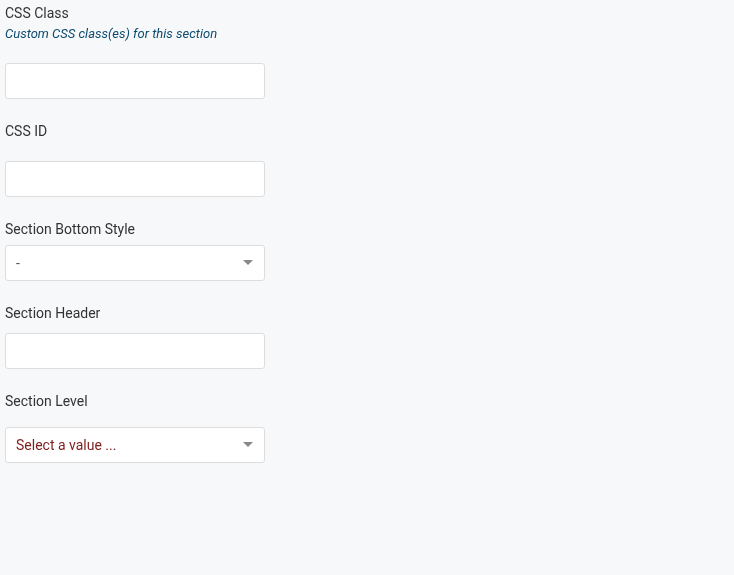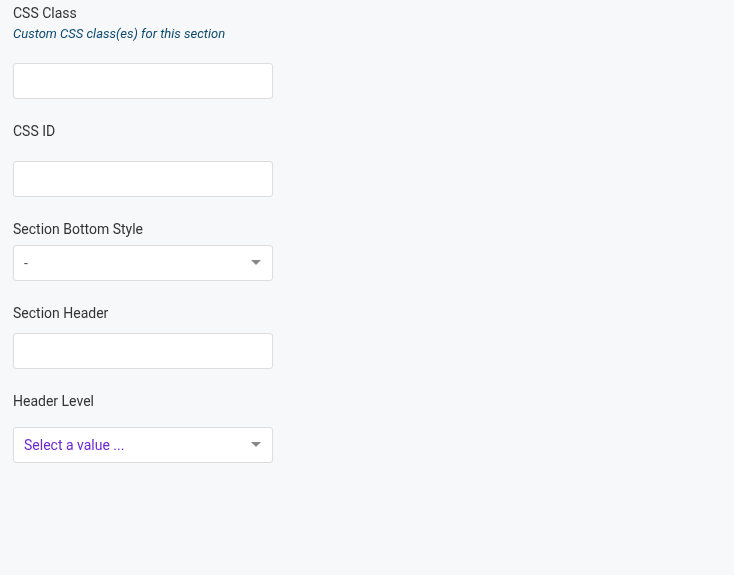"CSS Class" .form-group { margin-left: 8px -> none }
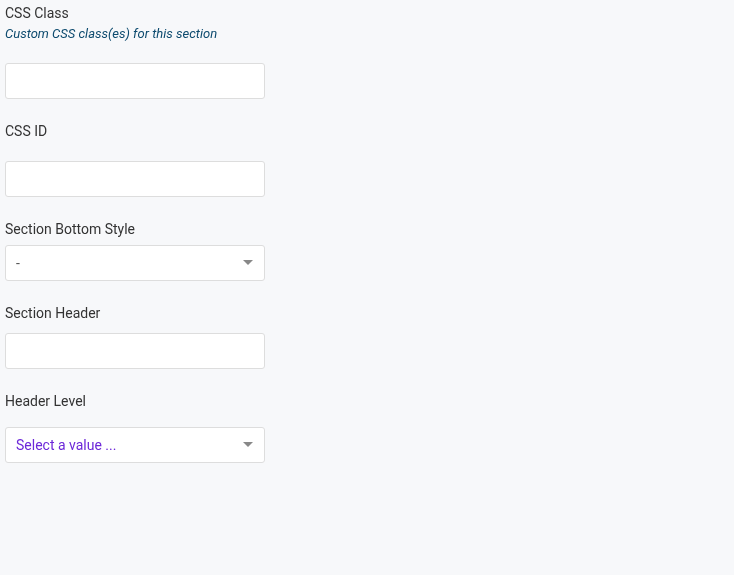"Header Level" label.field-label { text: Header -> Section }
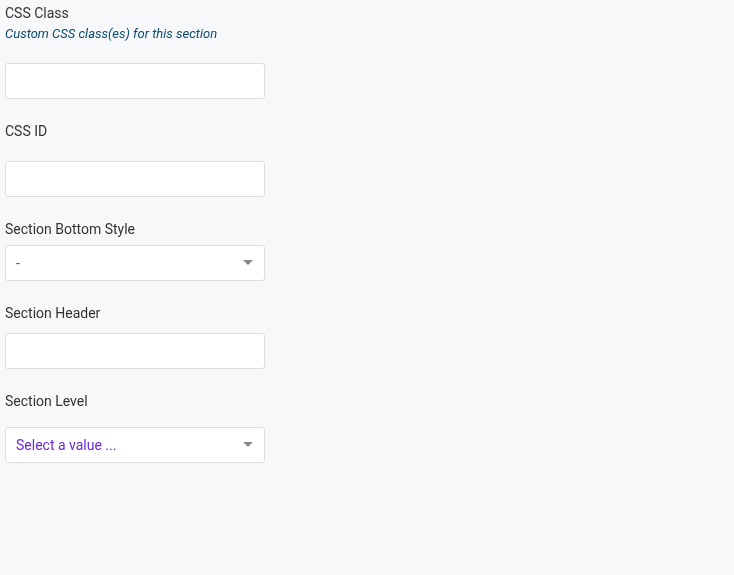"Select a value ..." .select-display.placeholder { color: #6d28d9 -> #7f1d1d }
